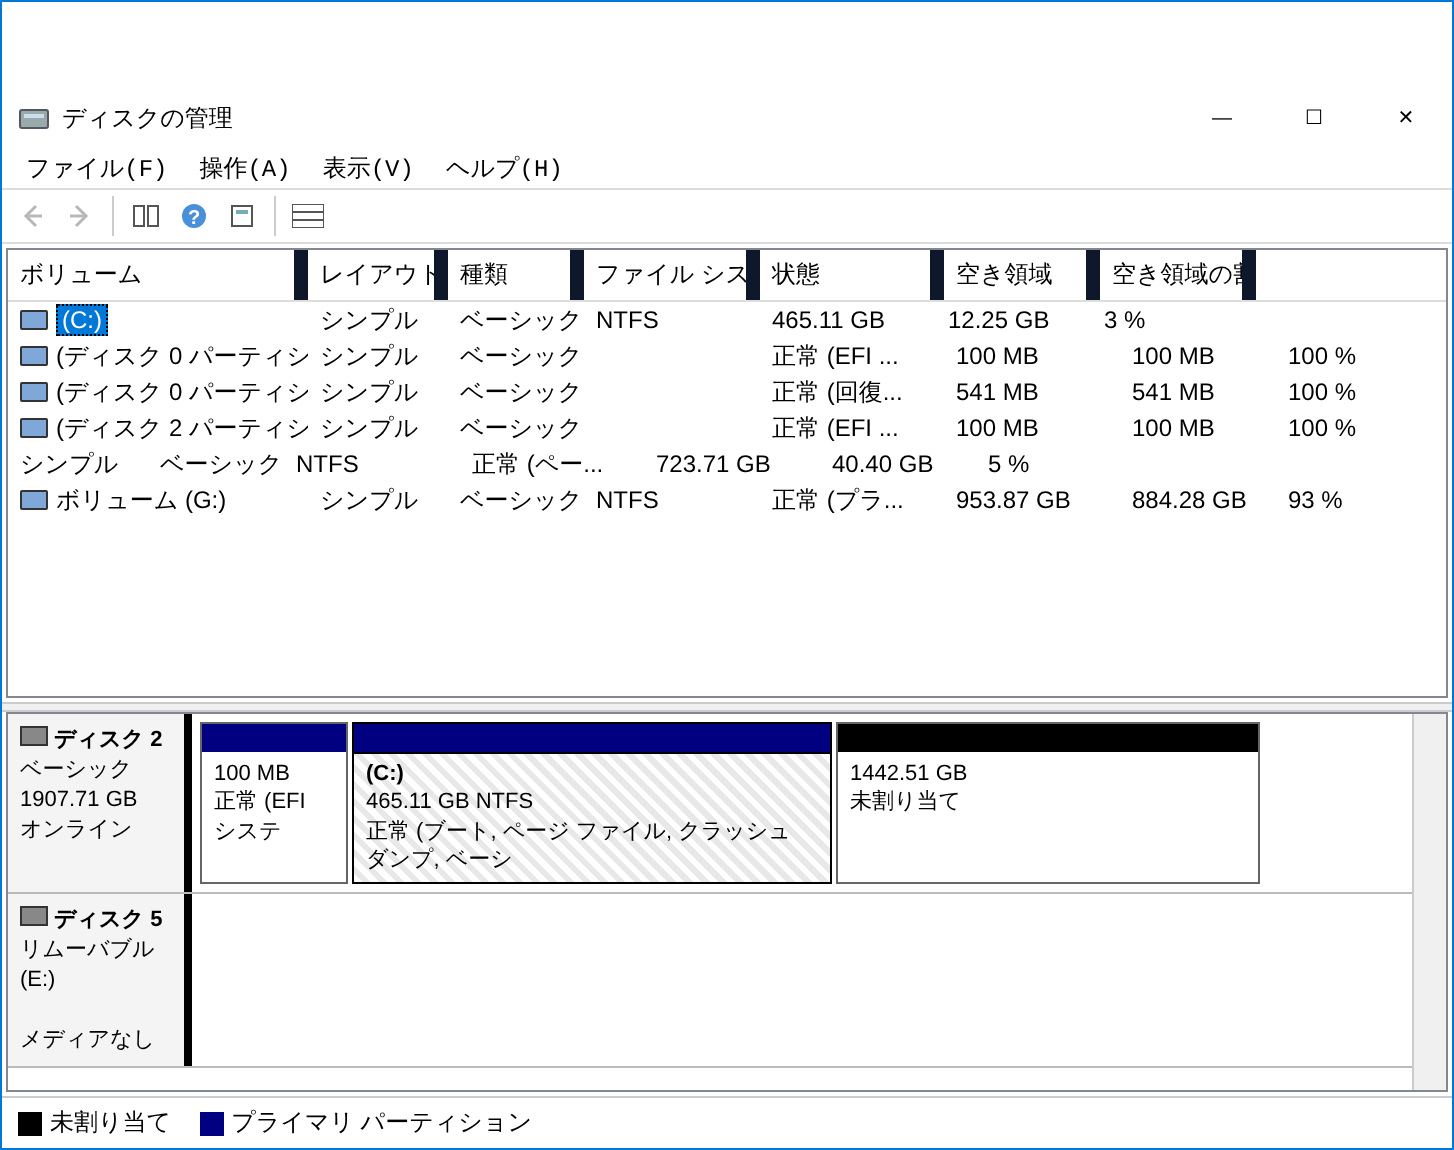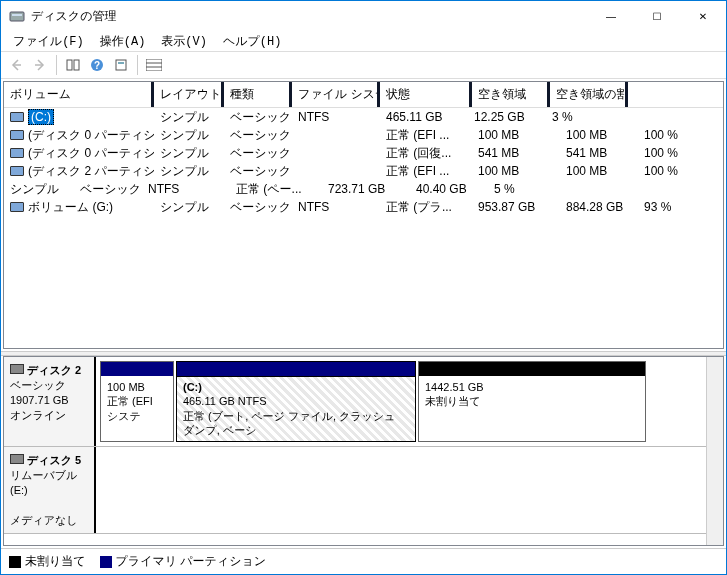"ディスクの管理" .titlebar { margin-top: none -> 43px }
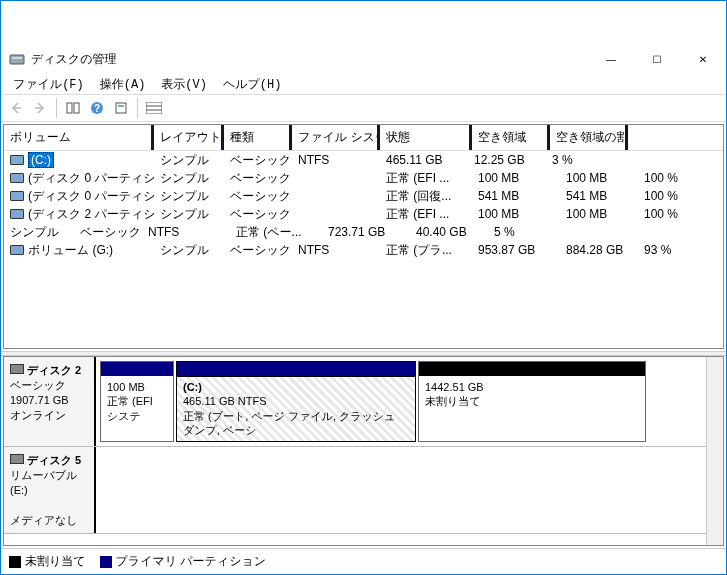"ボリューム" .lh-cell { border-right: 3px solid #0f172a -> 7px solid #0f172a }
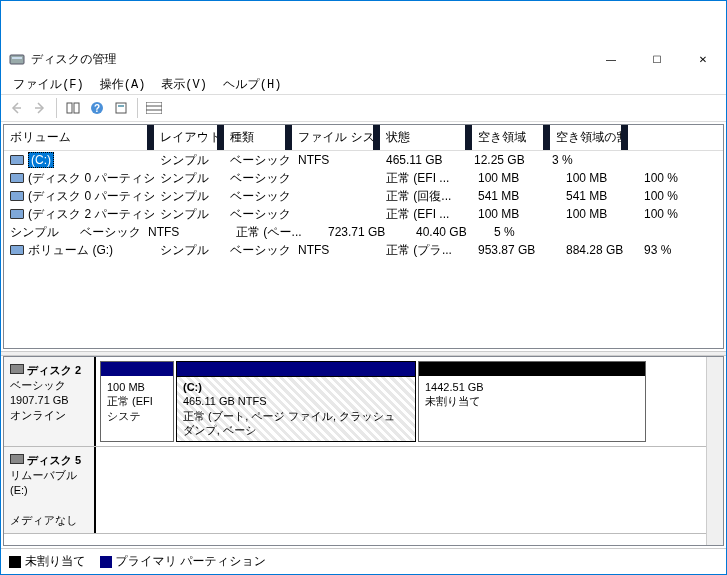"ディスク 2" .disk-label { border-right: 2px solid #000000 -> 4px solid #000000 }
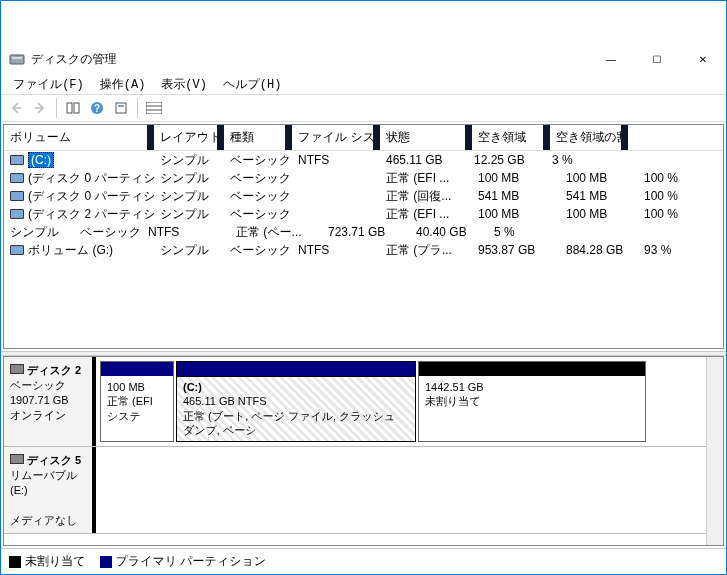"1442.51 GB" div.part { width: 228px -> 212px }
